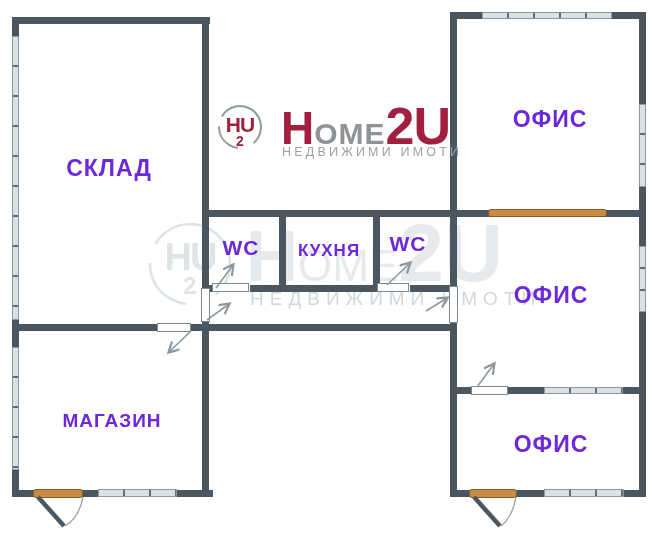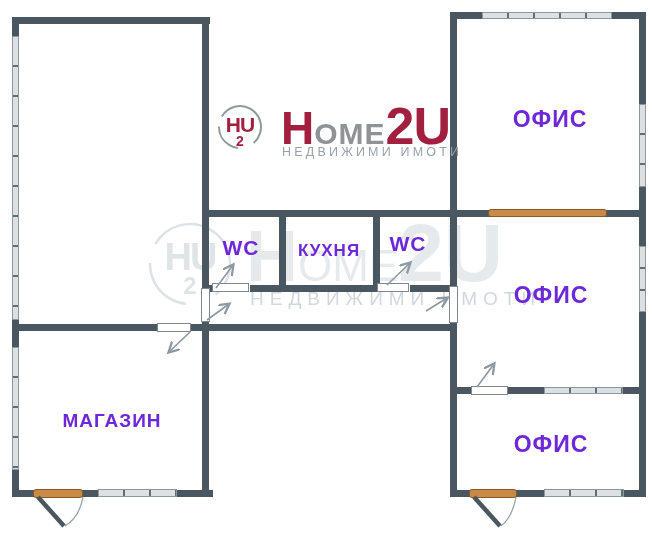"СКЛАД" div.rlabel { html: none -> <div>СКЛАД</div> }
